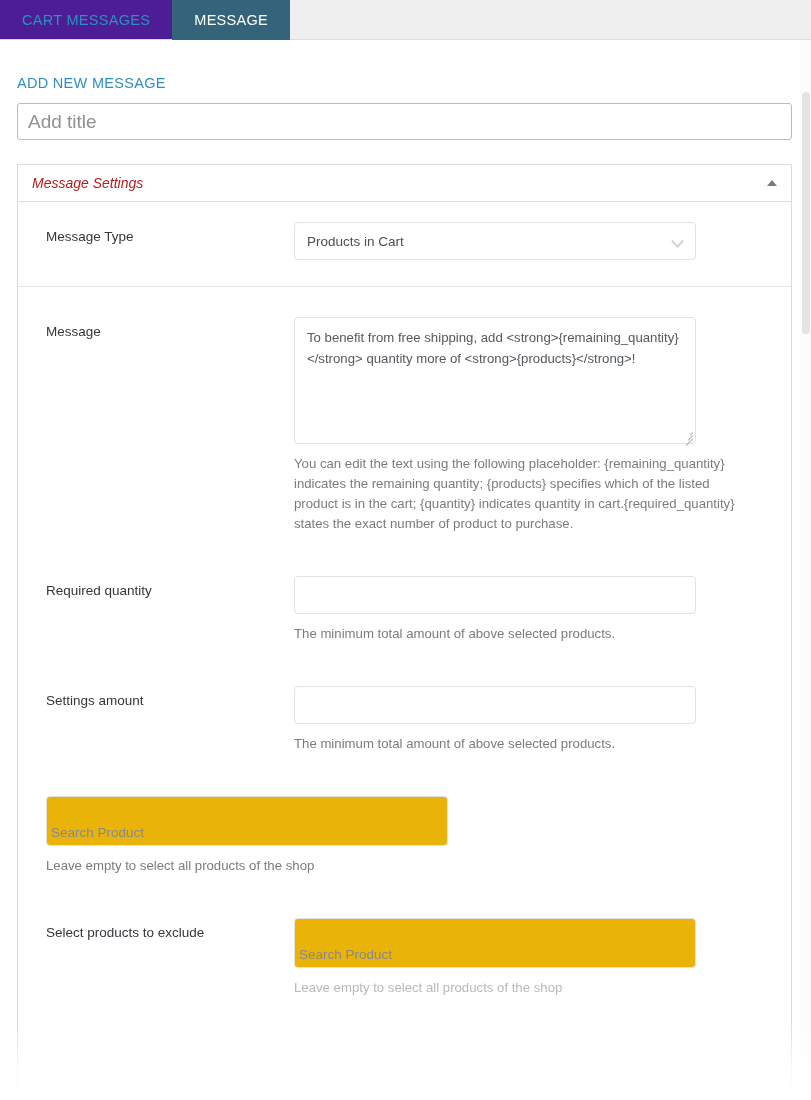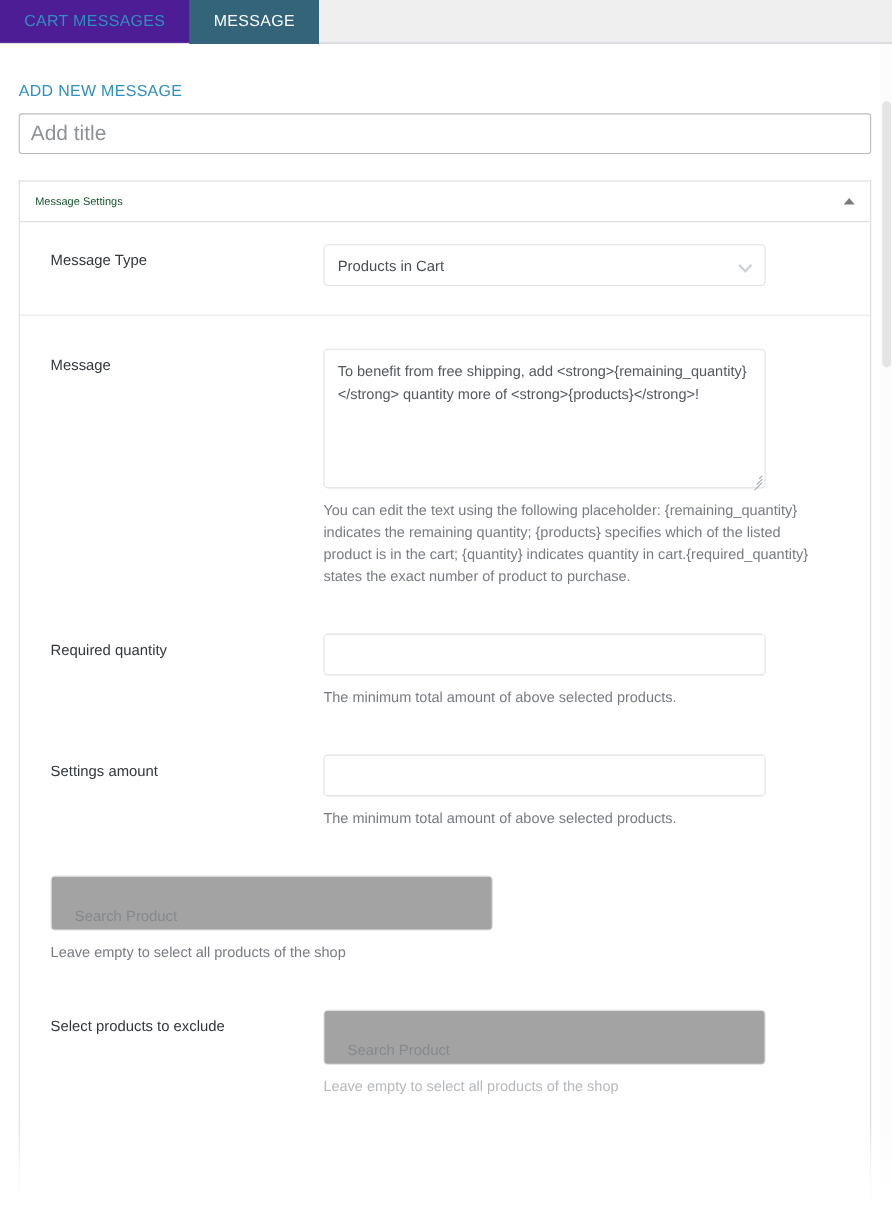"Message Settings" .panel-title { color: #14532d -> #b91c1c; font-size: 10px -> 14px; font-style: none -> italic }
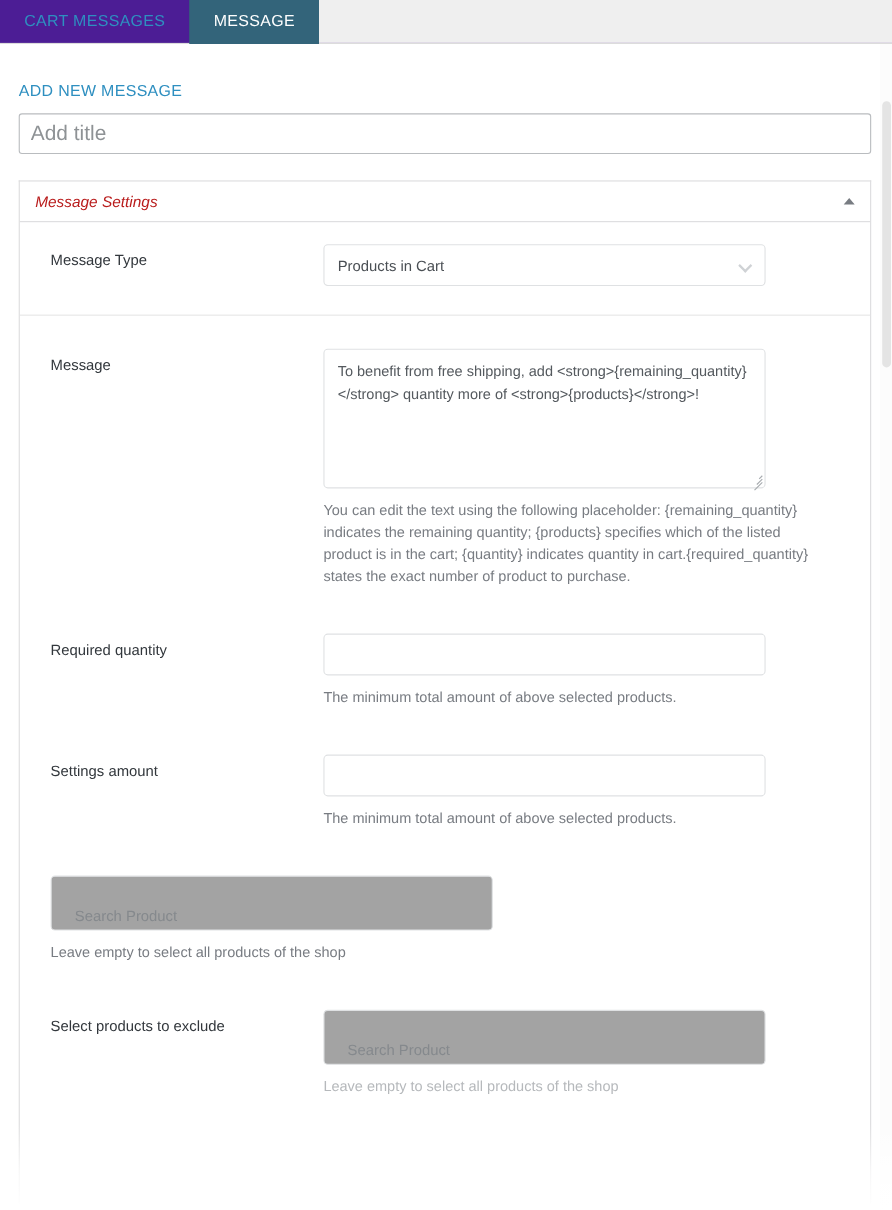"Search Product" .search-box { background: #a3a3a3 -> #eab308; padding: 22px 12px 0 21px -> 22px 12px 0 4px }
